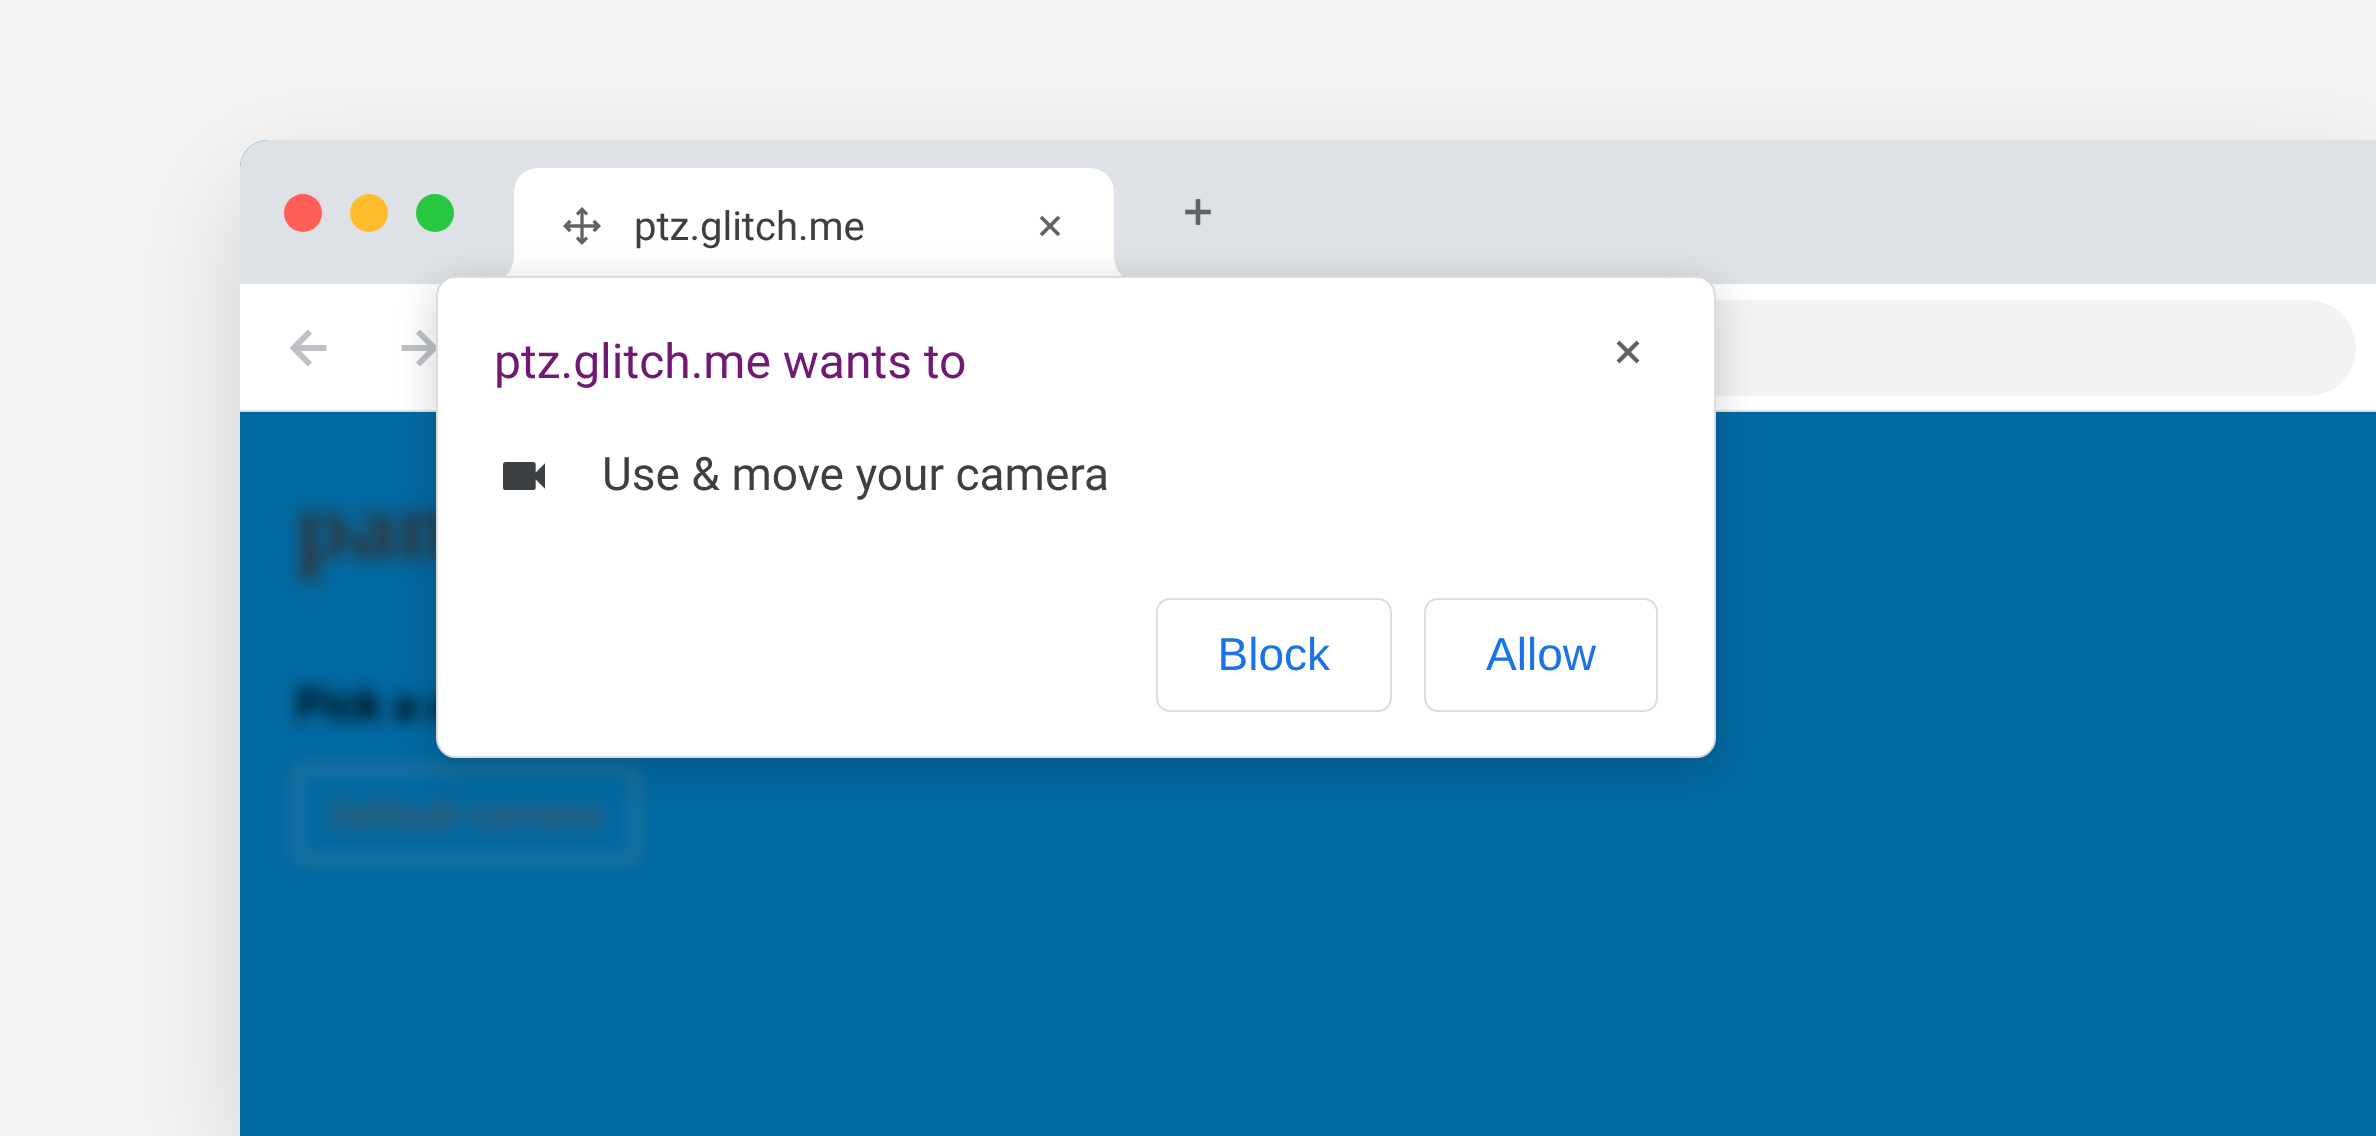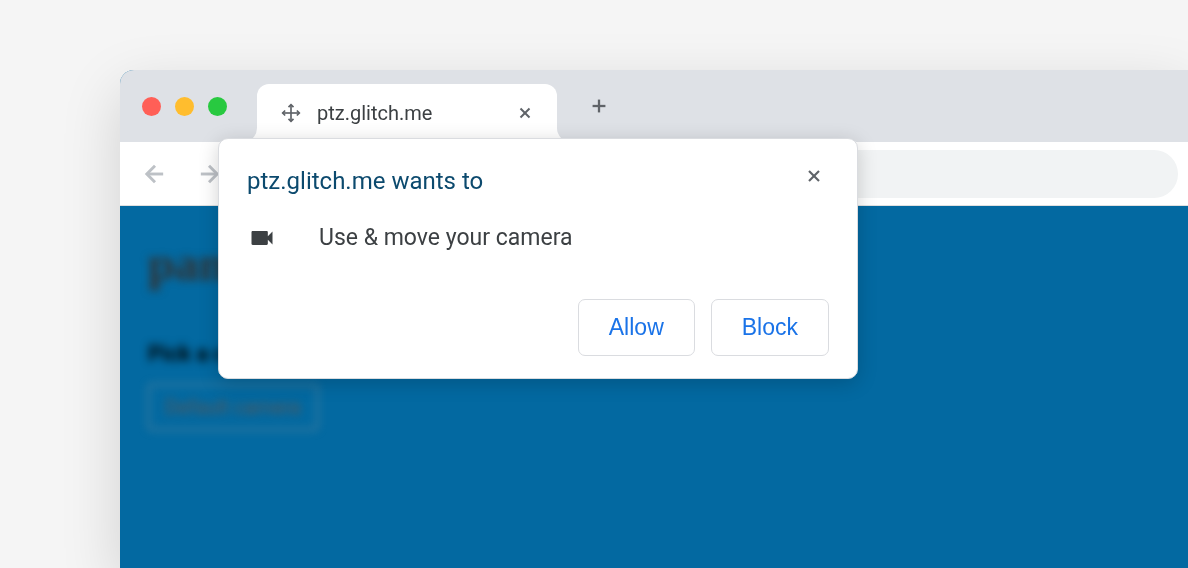"ptz.glitch.me wants to" .prompt-title { color: #0c4a6e -> #701a75 }
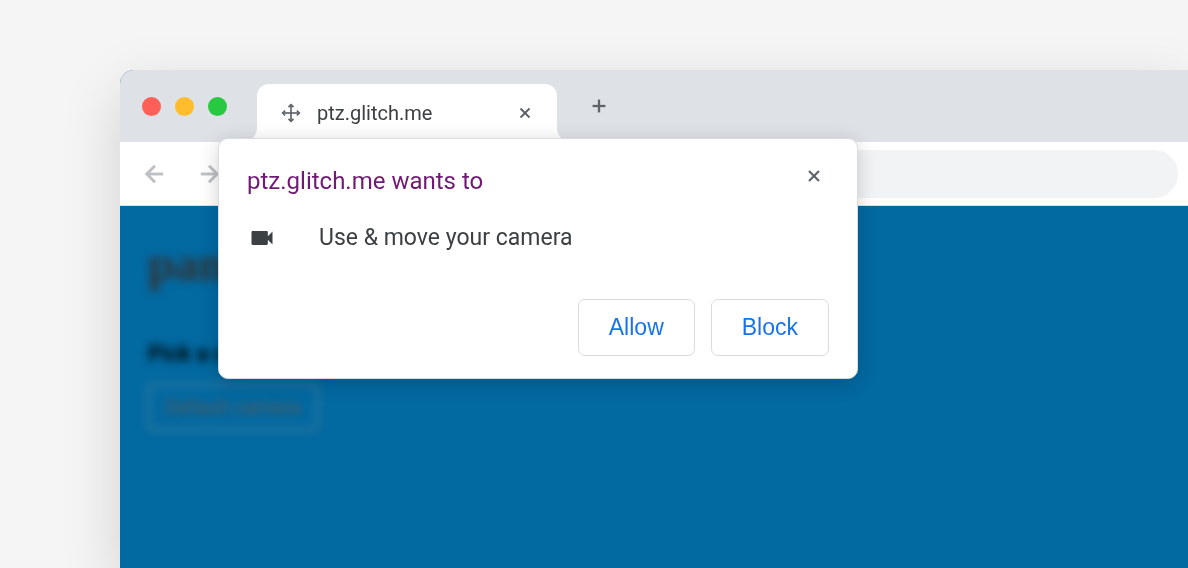"Use & move your camera" .prompt-row { gap: 42px -> 24px }
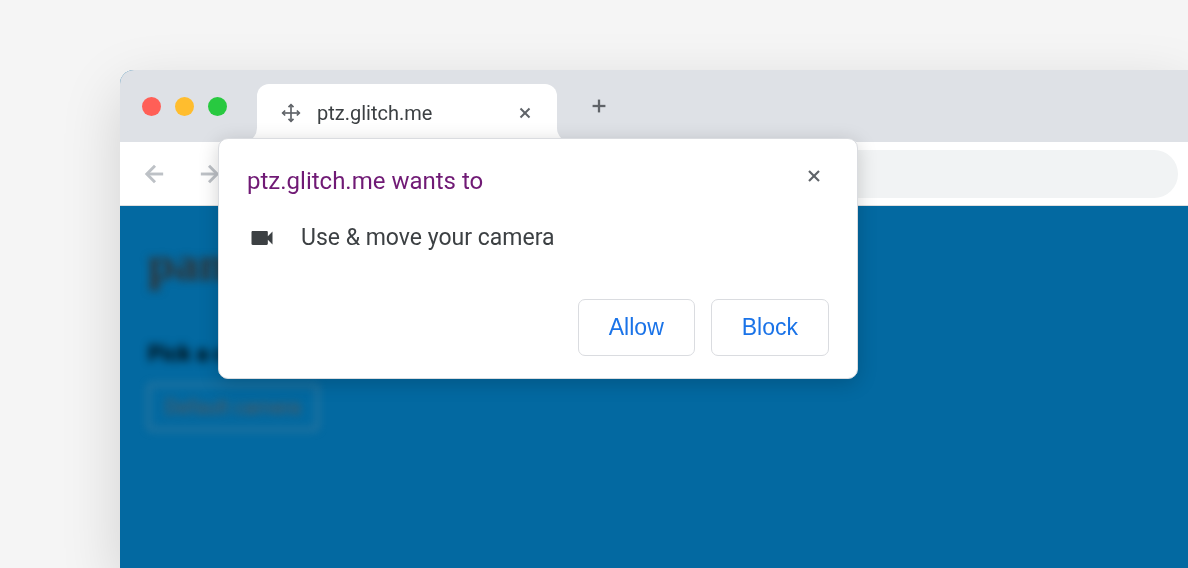"Allow" button.prompt-btn { order: before "Block" -> after "Block" }
